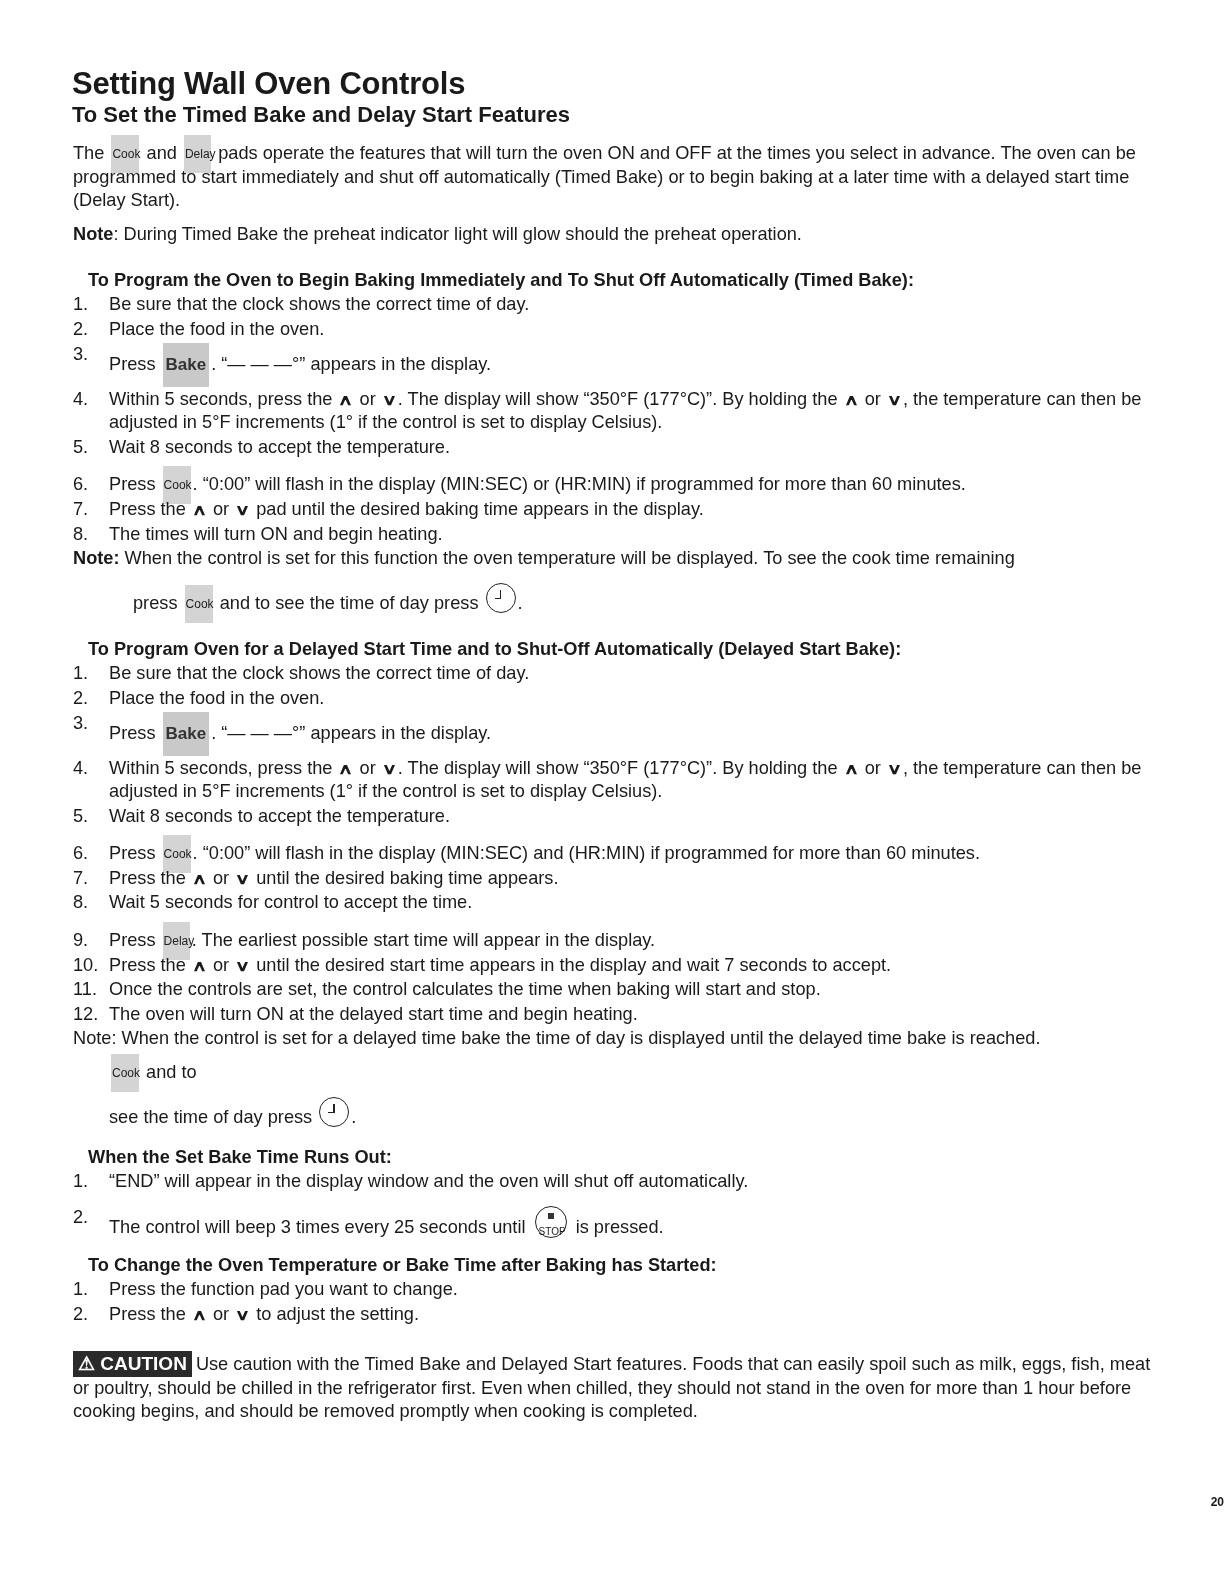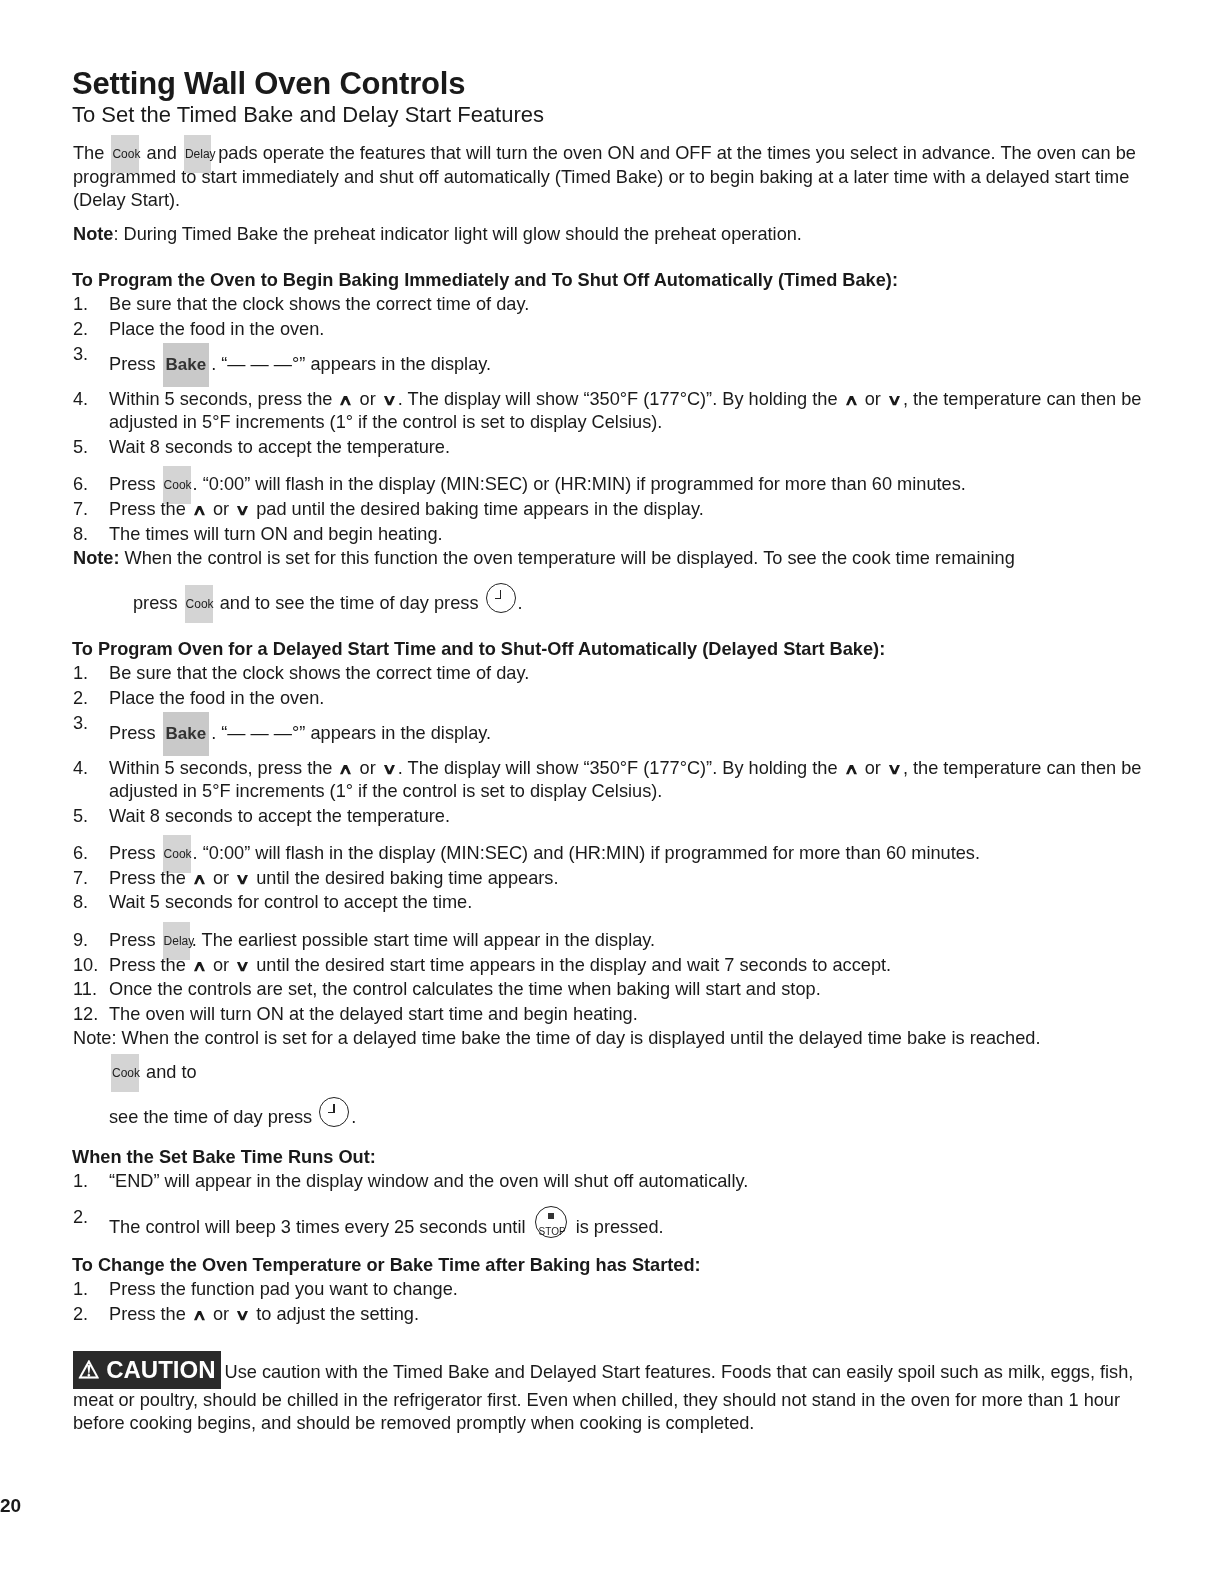"To Set the Timed Bake" h2 { font-weight: normal -> bold }
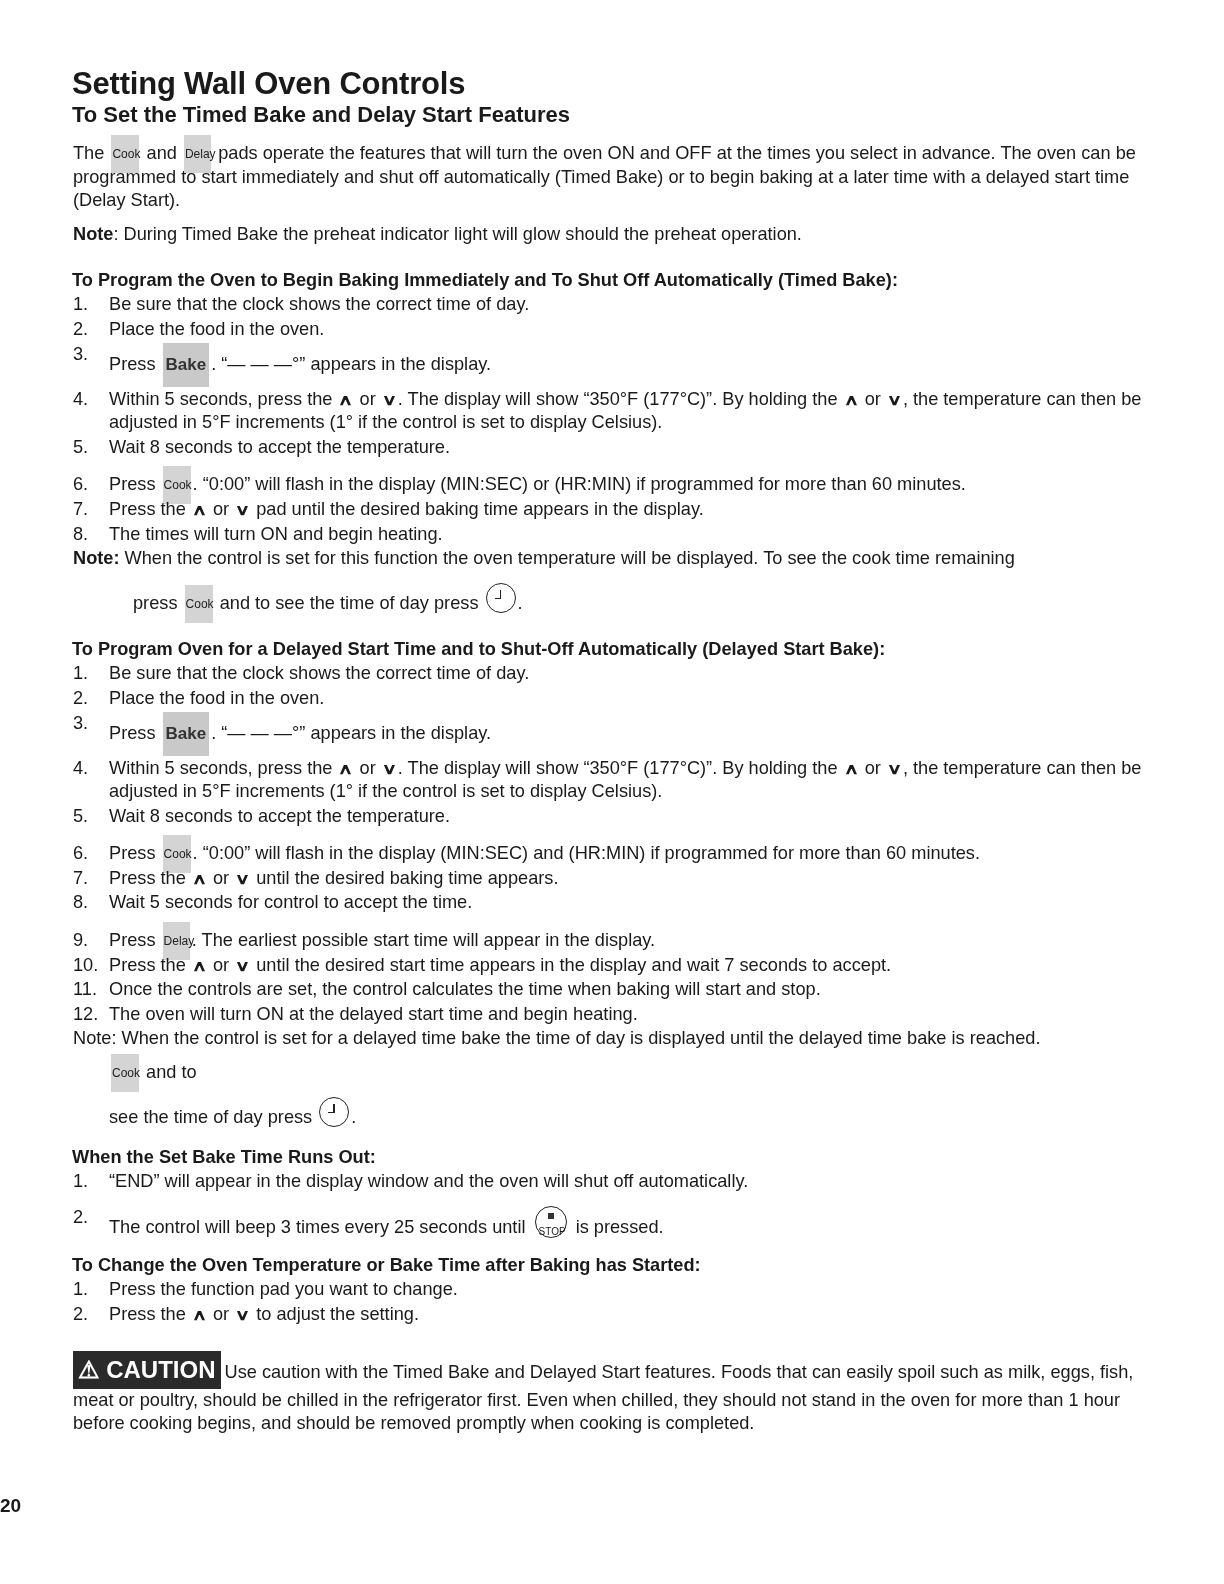"To Program the Oven to" h3 { margin: 22px 0 0 0 -> 22px 0 0 16px }
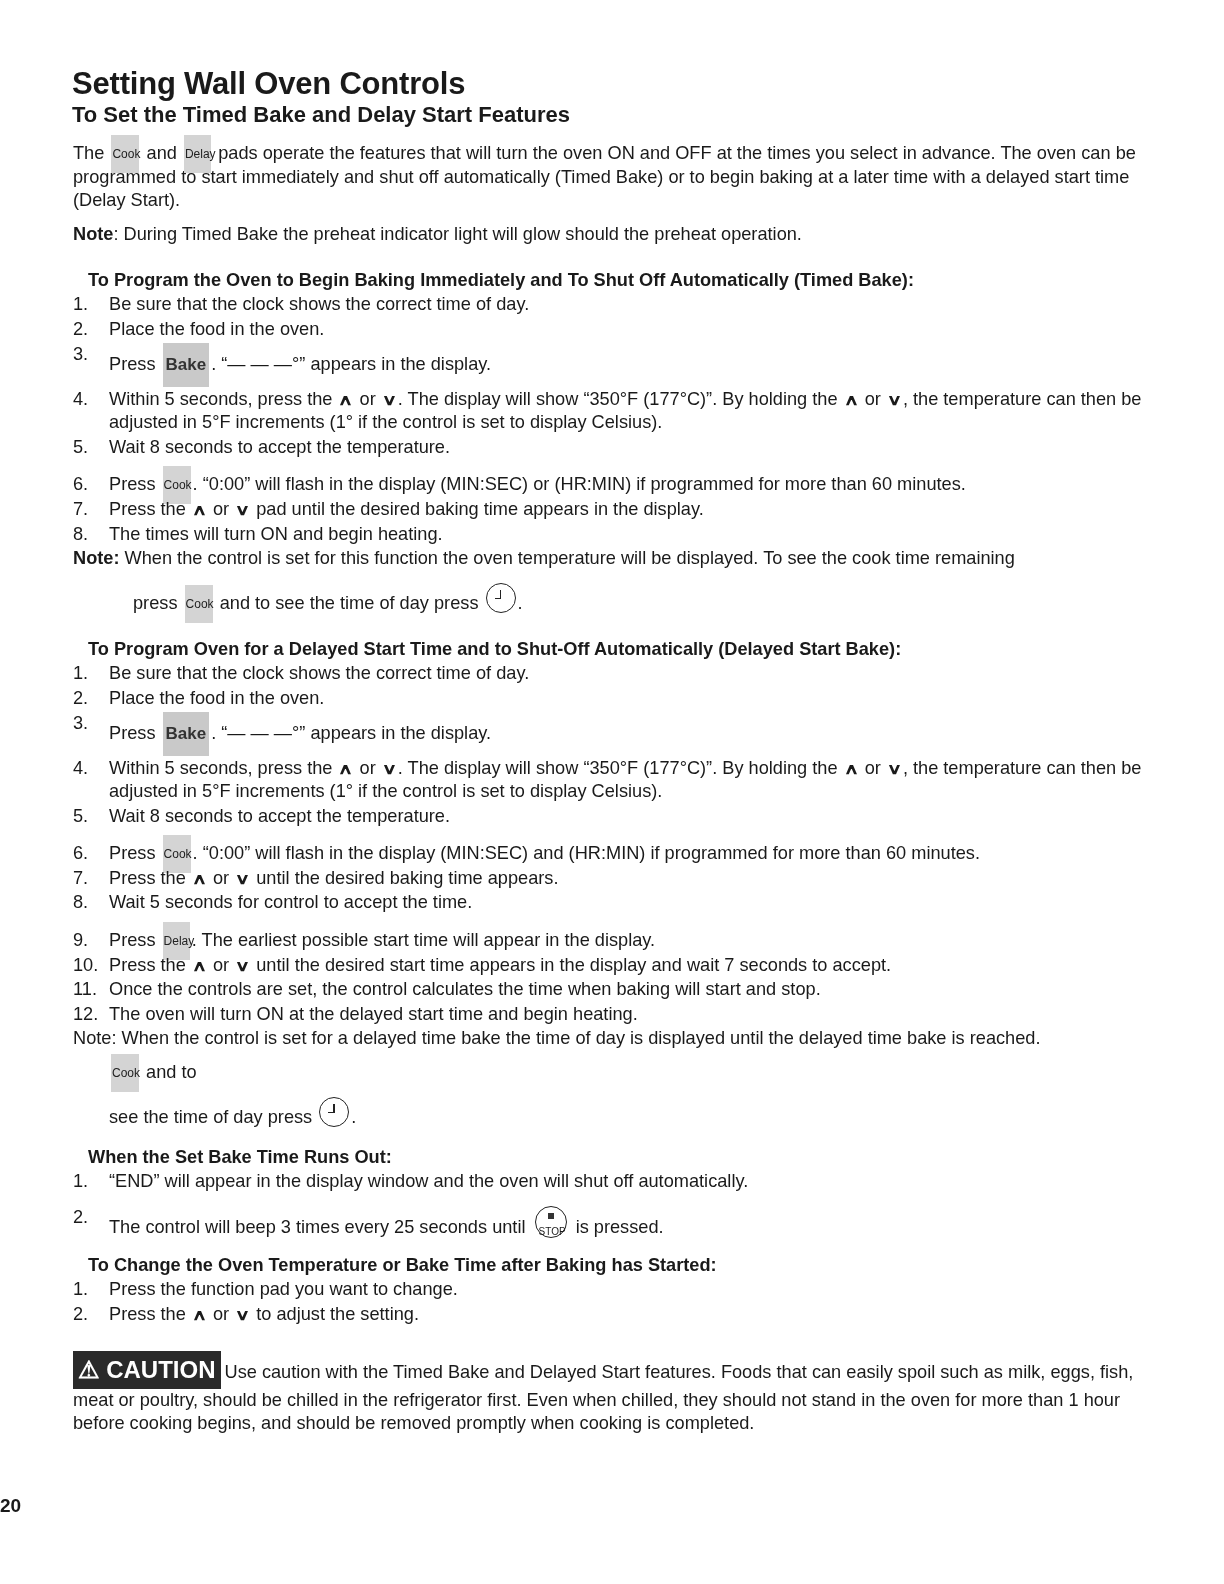"⚠ CAUTION" .caution-badge { font-size: 24px -> 19px; padding: 7px 5px -> 1px 5px }
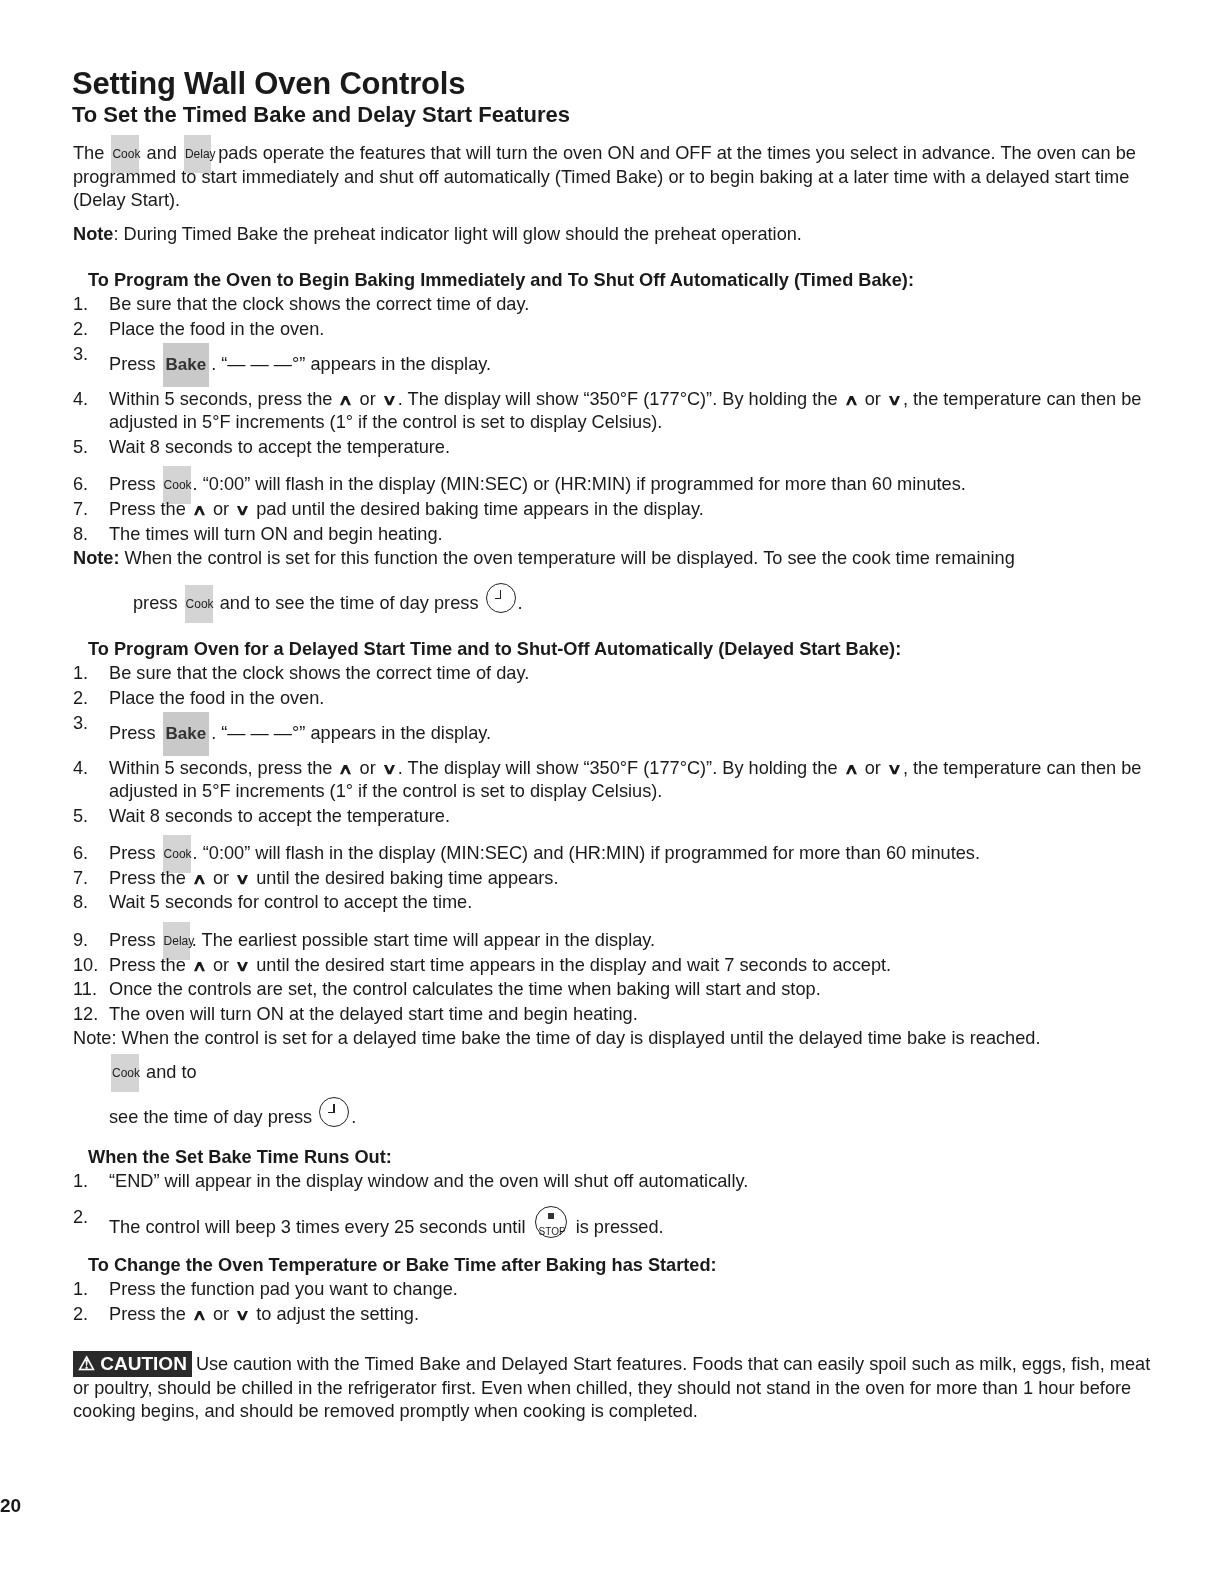"20" .page-num { font-size: 19px -> 12px; text-align: left -> right }
